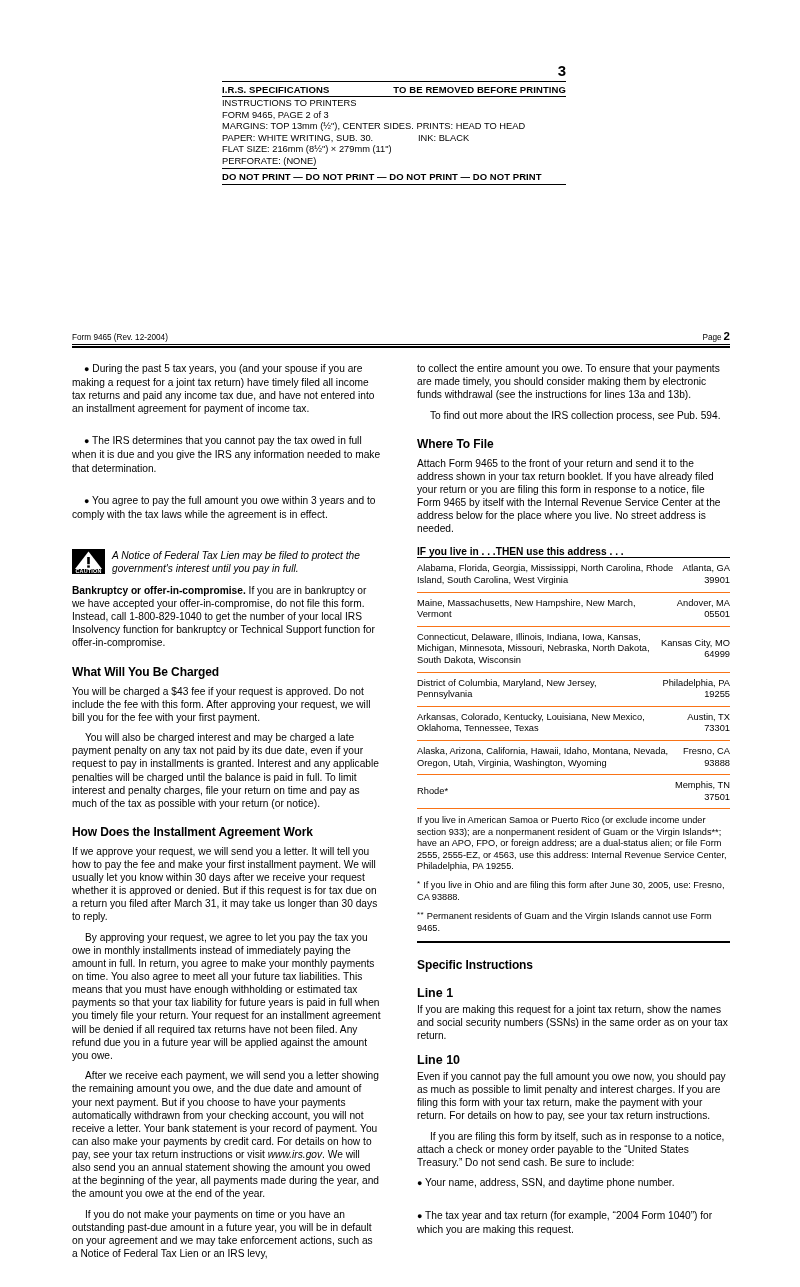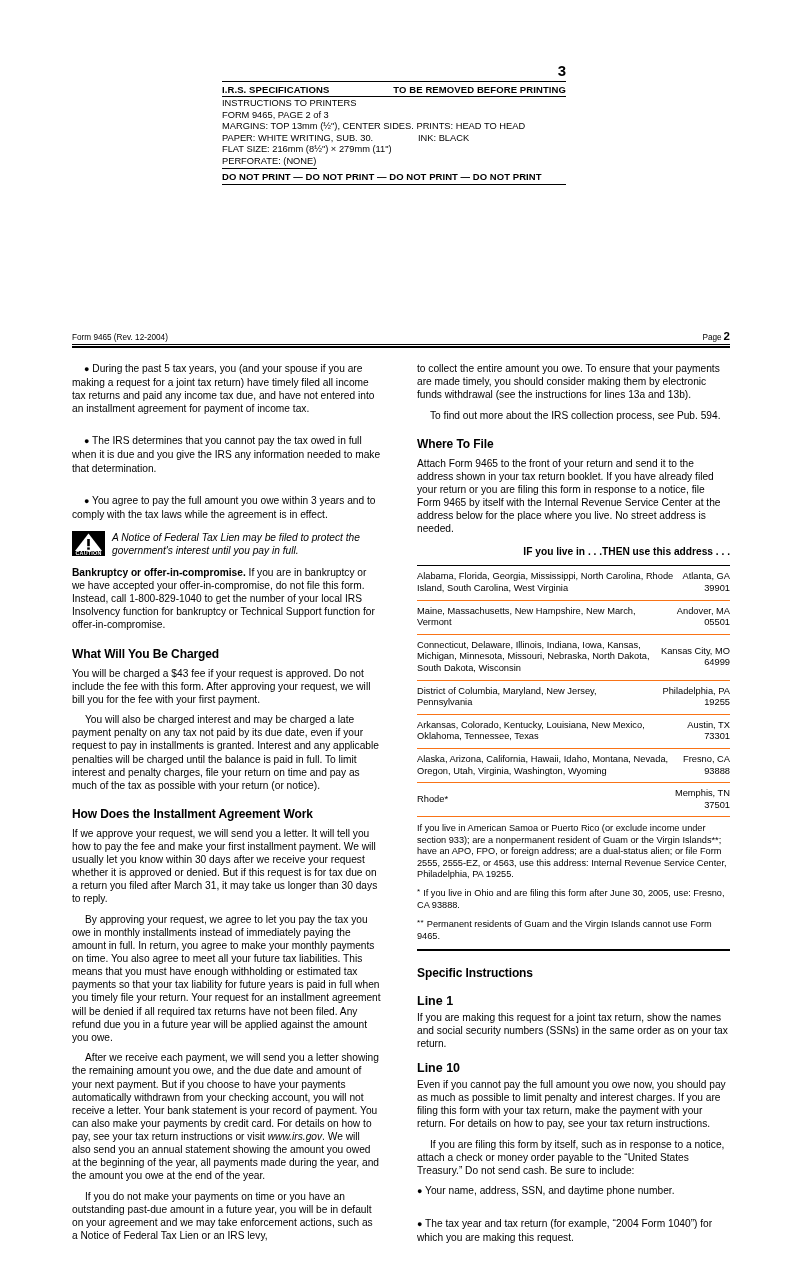"A Notice of Federal Tax" .caution { margin-top: 9px -> 27px }
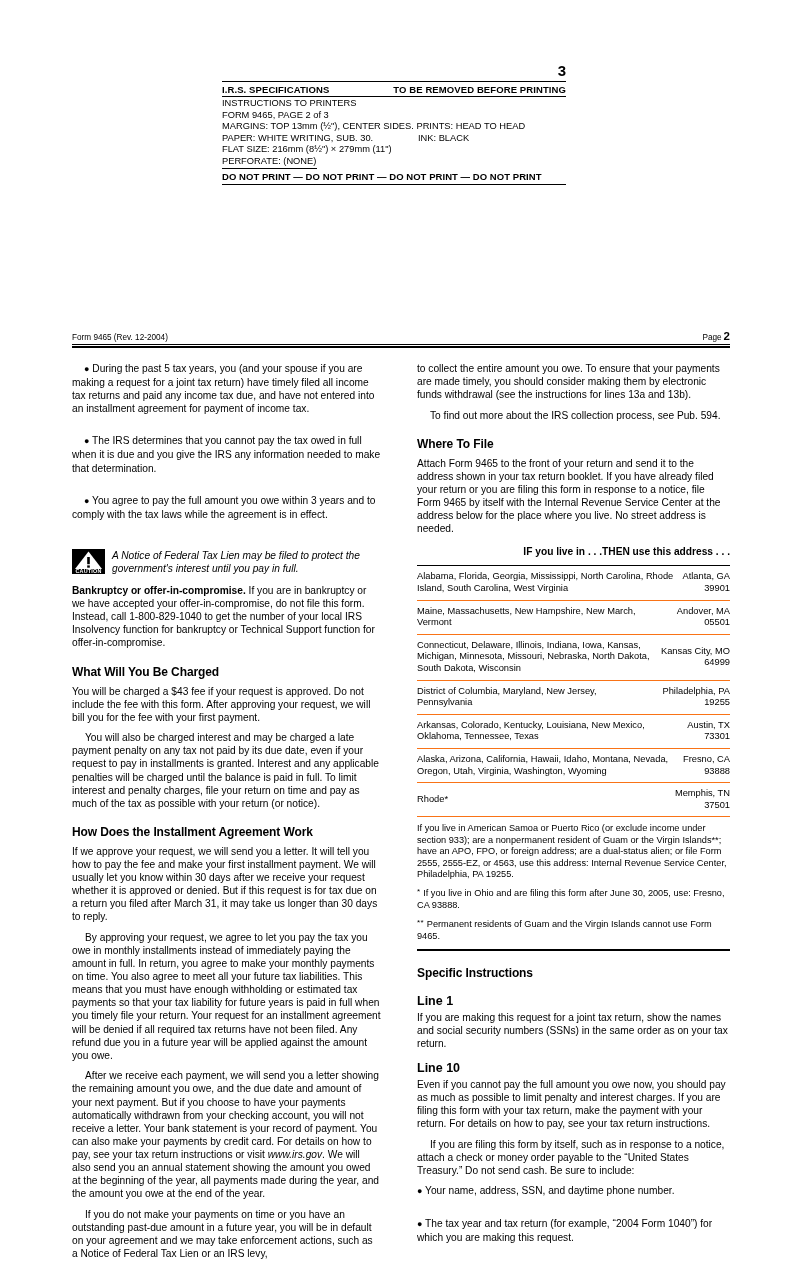"IF you live in ." .addr-head { justify-content: flex-end -> flex-start; padding-bottom: 8px -> 0 }
